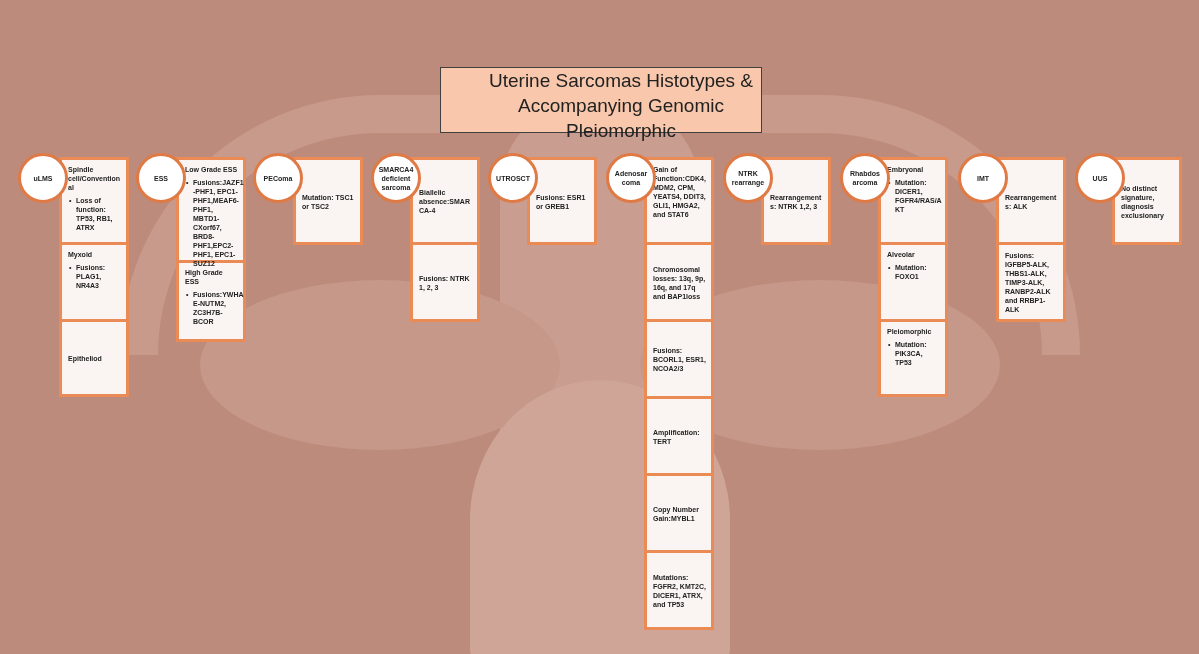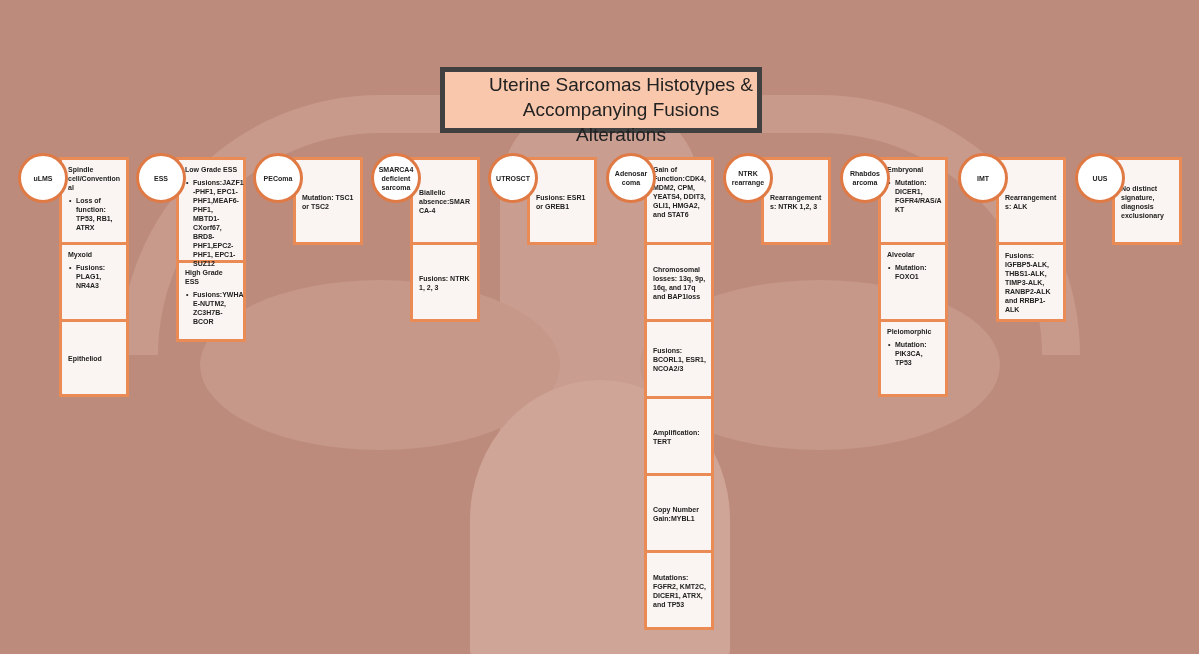"Uterine Sarcomas Histotypes &" .title-box { border: 5px solid #404040 -> 1px solid #404040 }
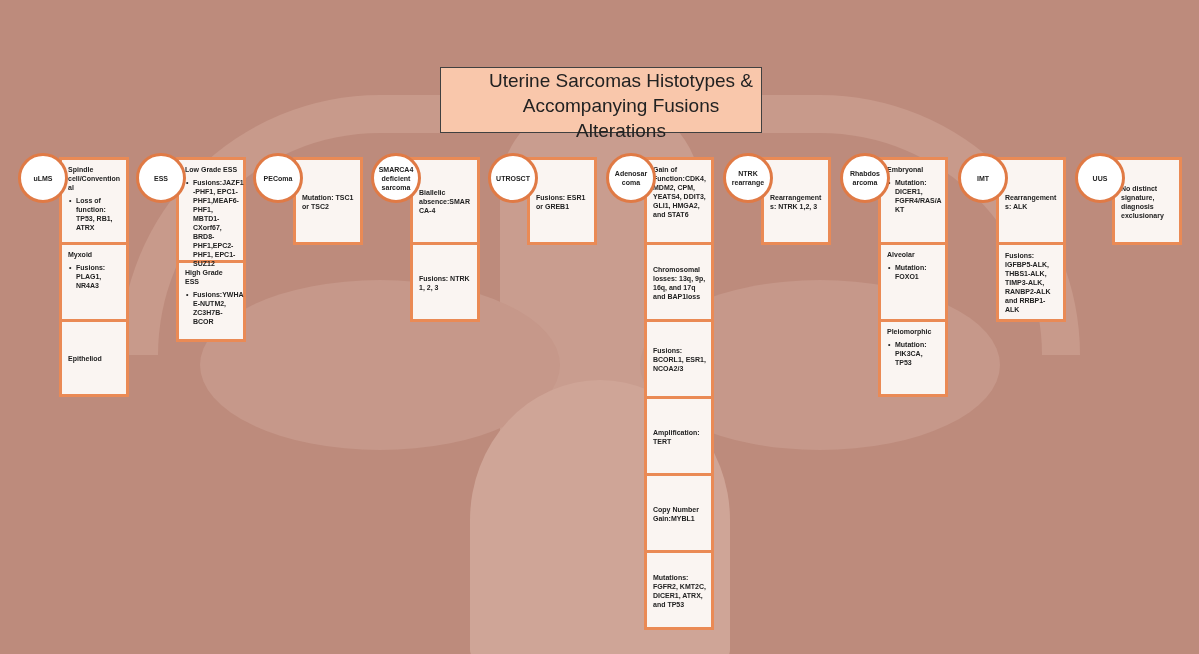"Accompanying Fusions Alterations" div { text: Fusions Alterations -> Genomic Pleiomorphic }
